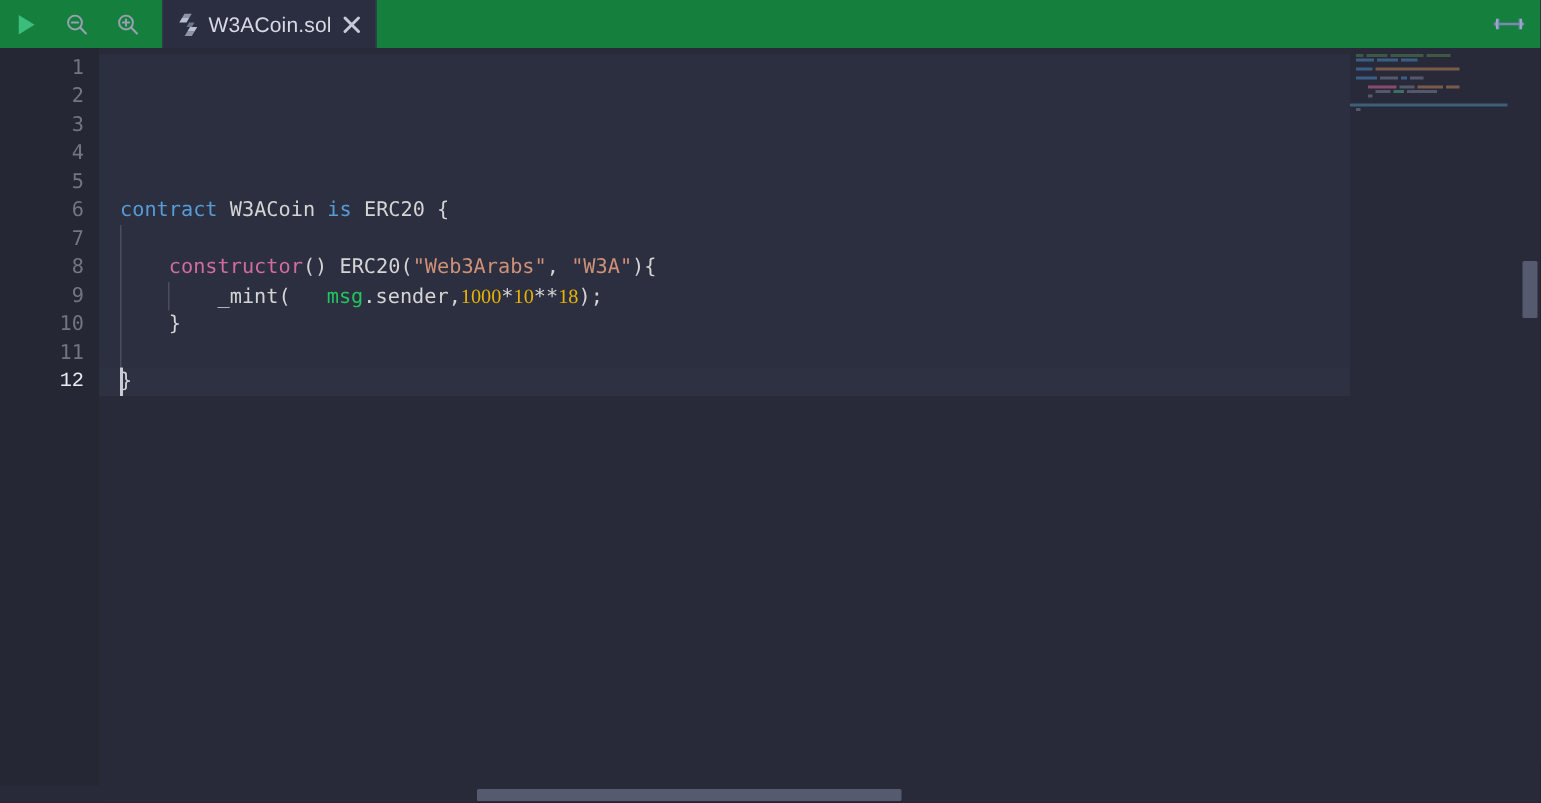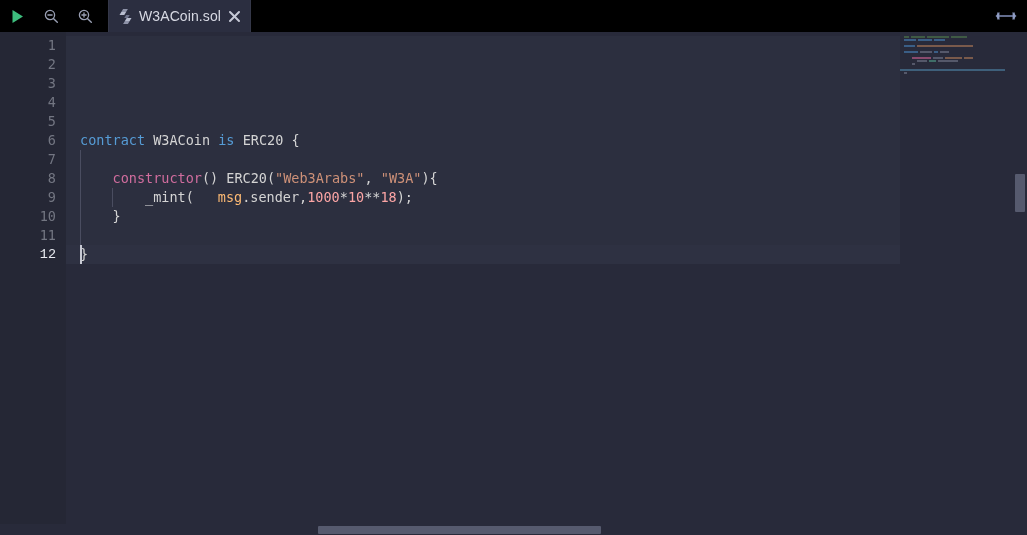"W3ACoin.sol" .toolbar { background: #000000 -> #15803d }
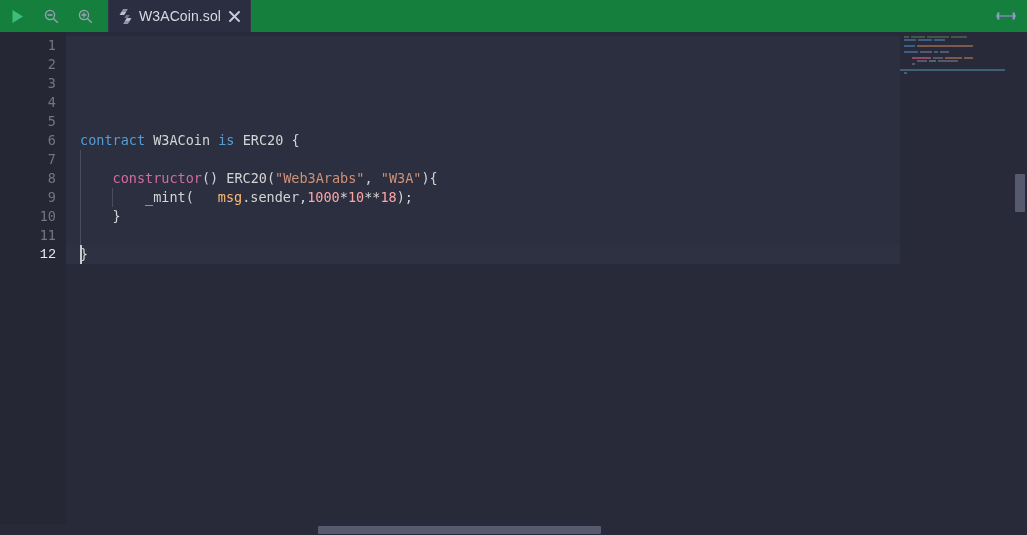"msg" .c-var { color: #fdba74 -> #22c55e }
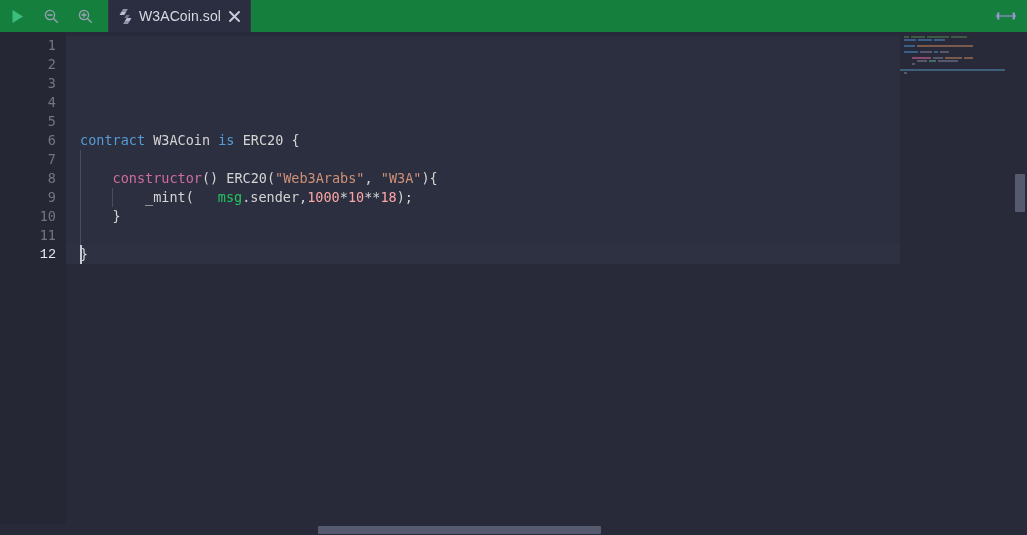"1000" .c-num { color: #fca5a5 -> #eab308; font-family: none -> Liberation Serif, serif }
